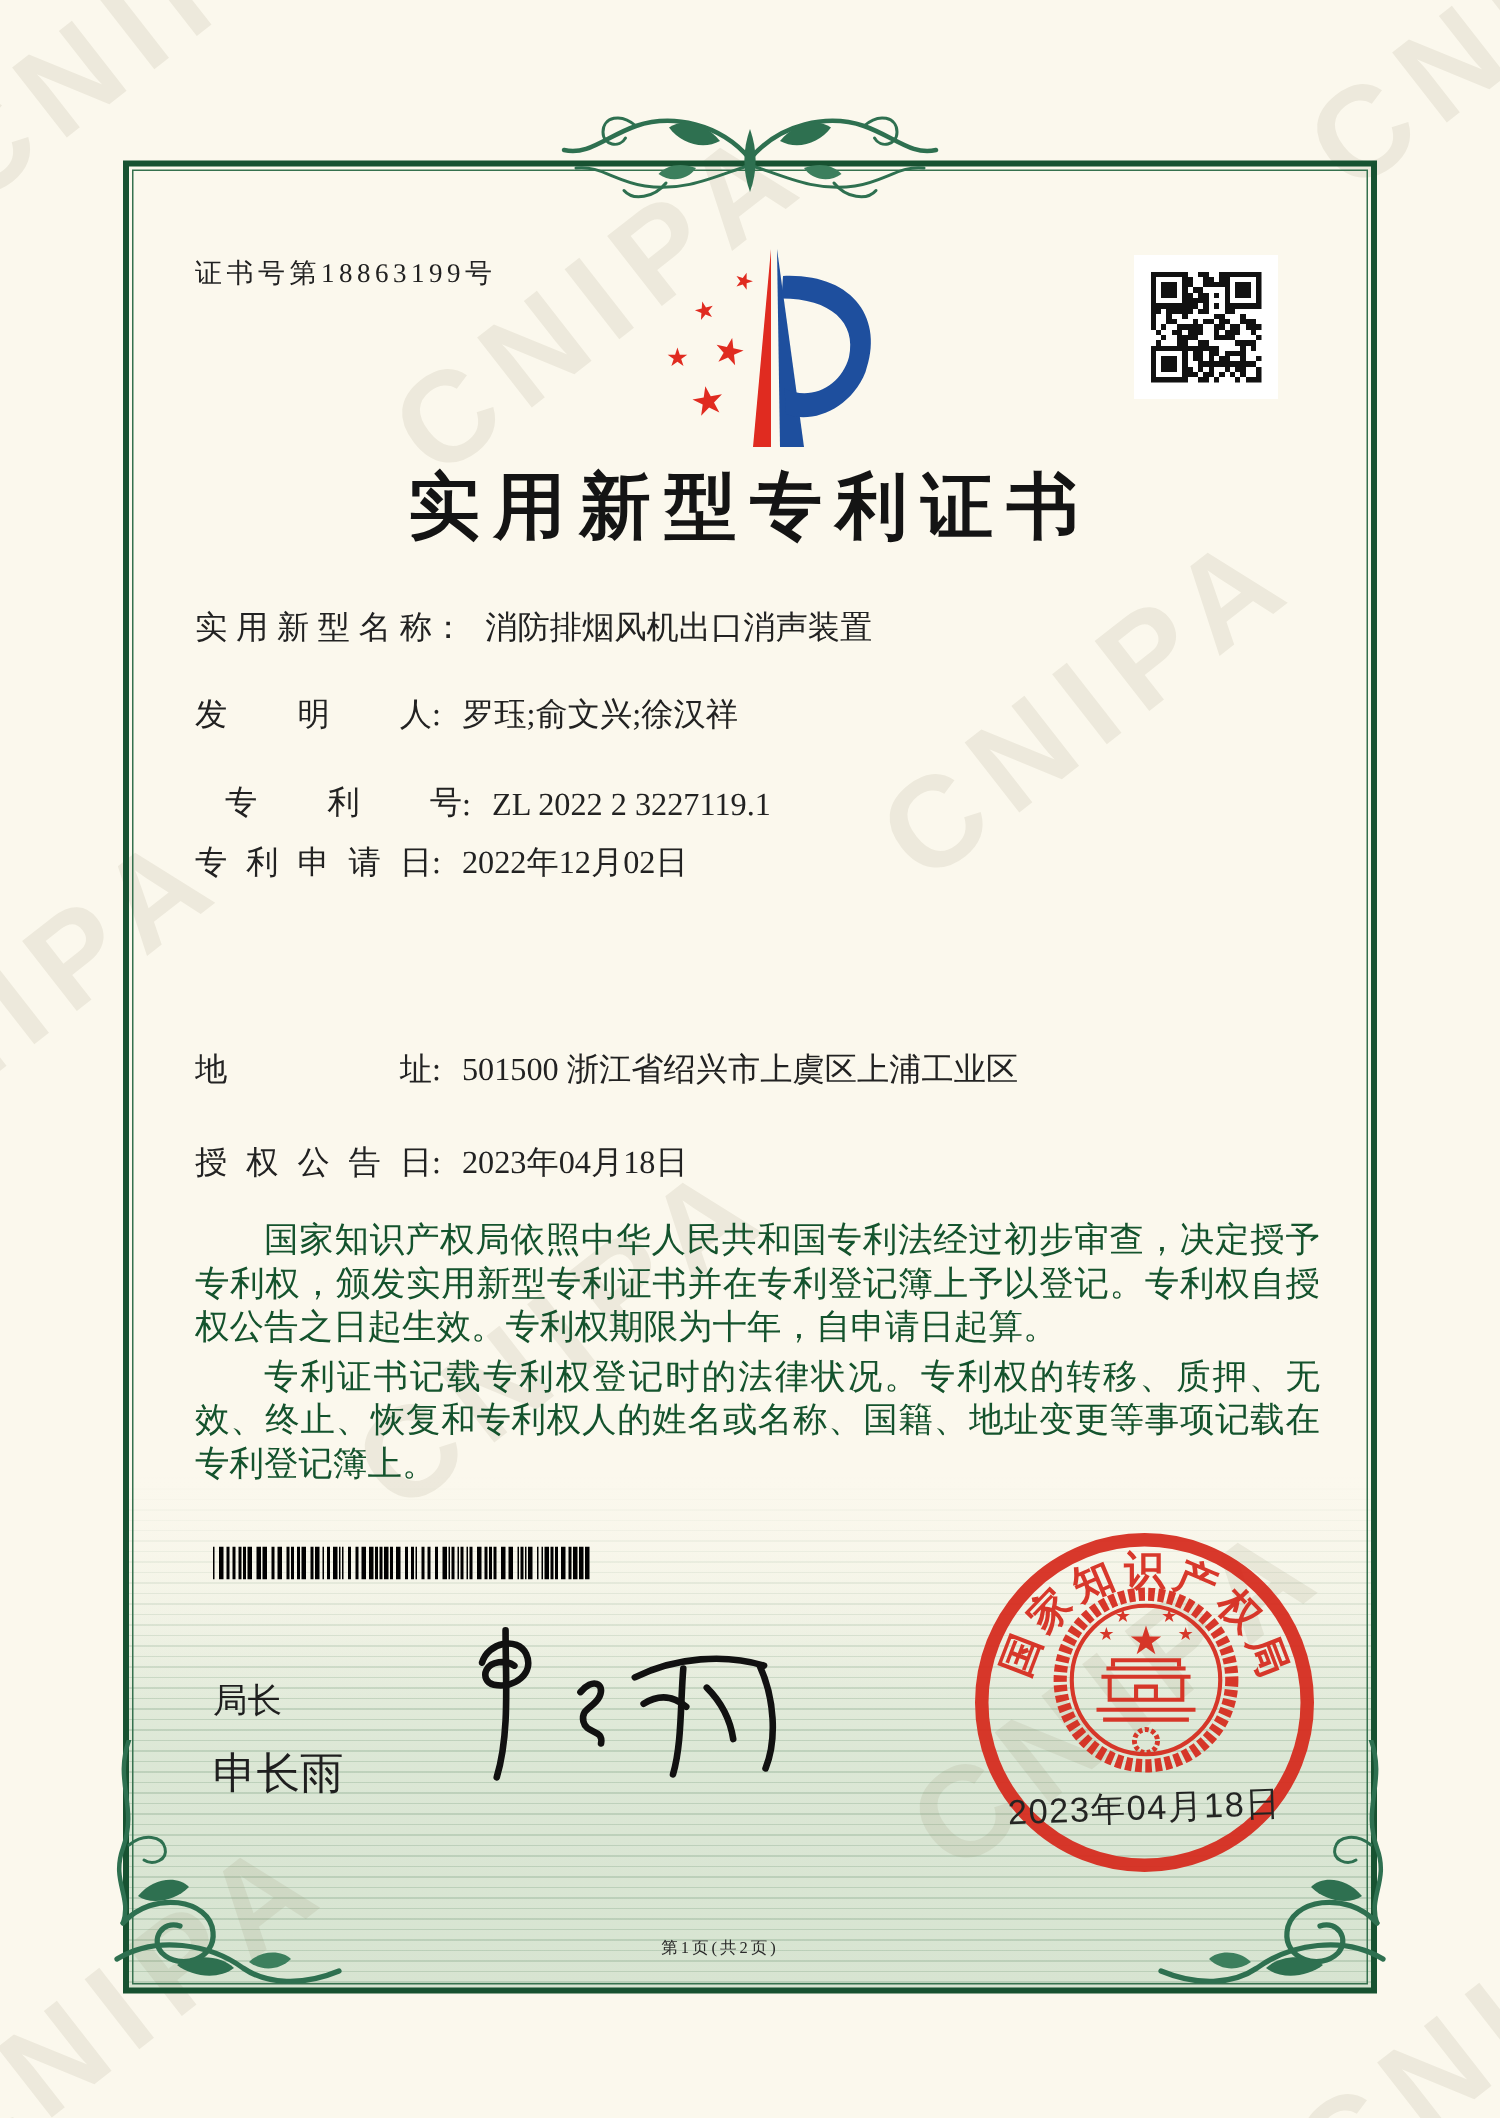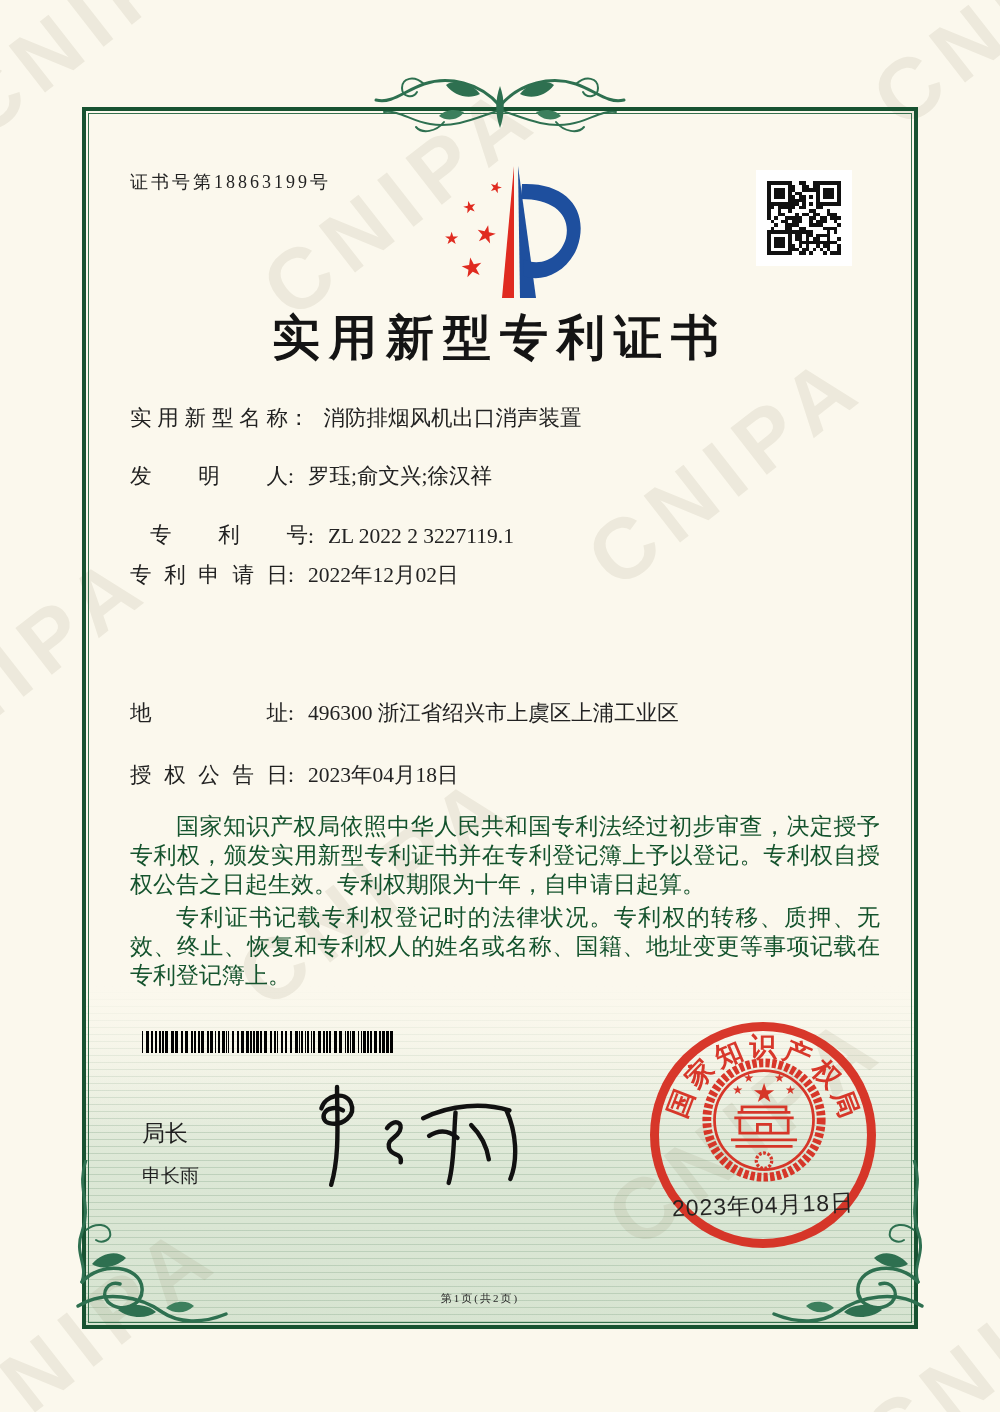"496300 浙江省绍兴市上虞区上浦工业区" span.val { text: 496300 -> 501500 }
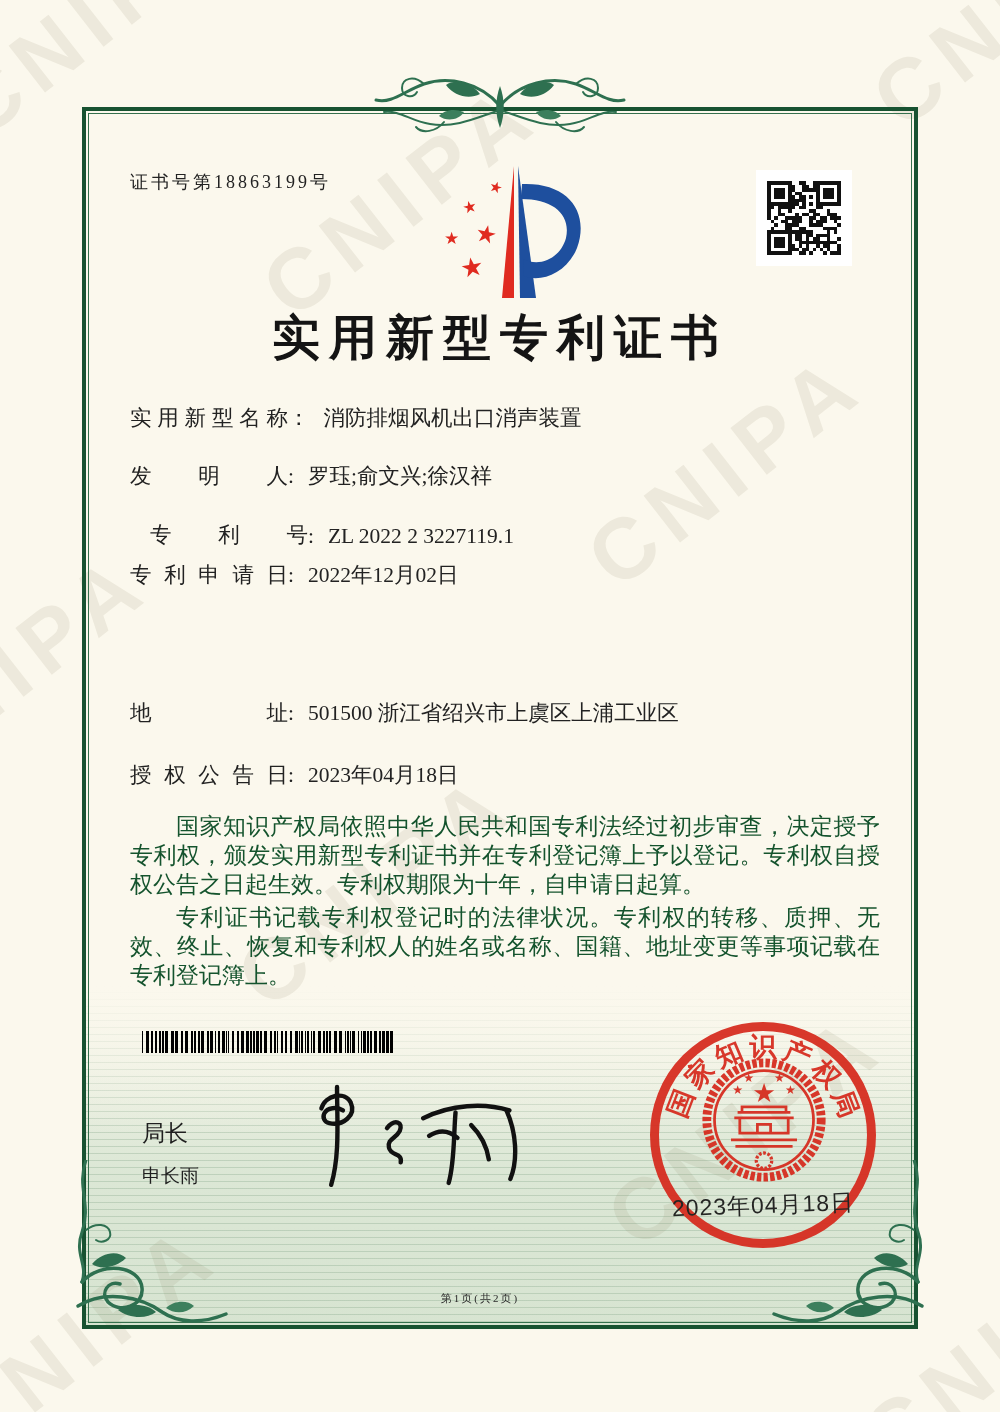"申长雨" .signer-name { font-size: 19px -> 29px }
